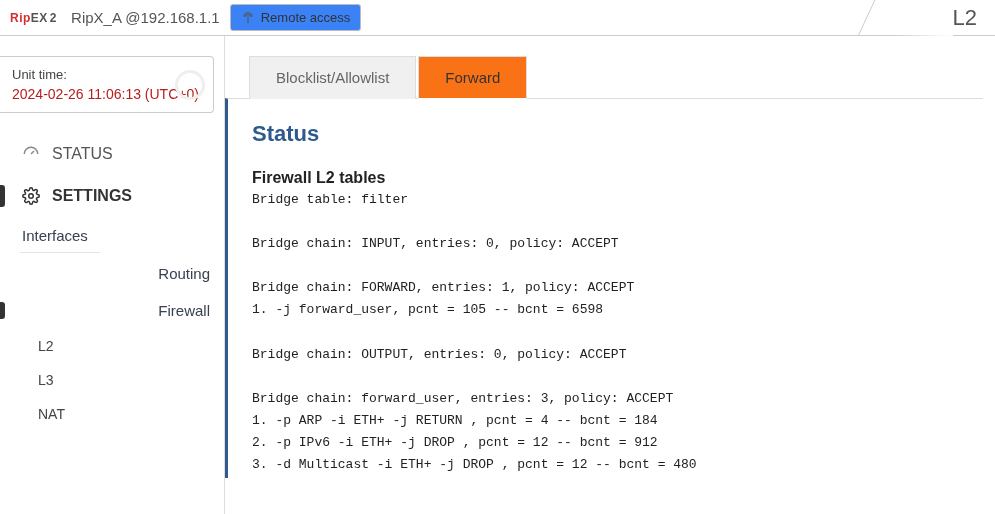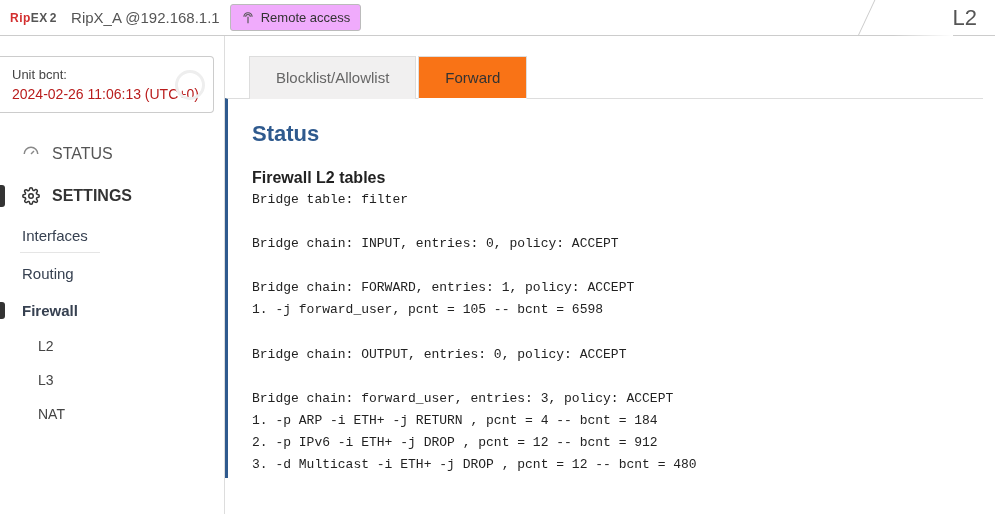"Remote access" .remote-btn { background: #f0abfc -> #3b82f6 }
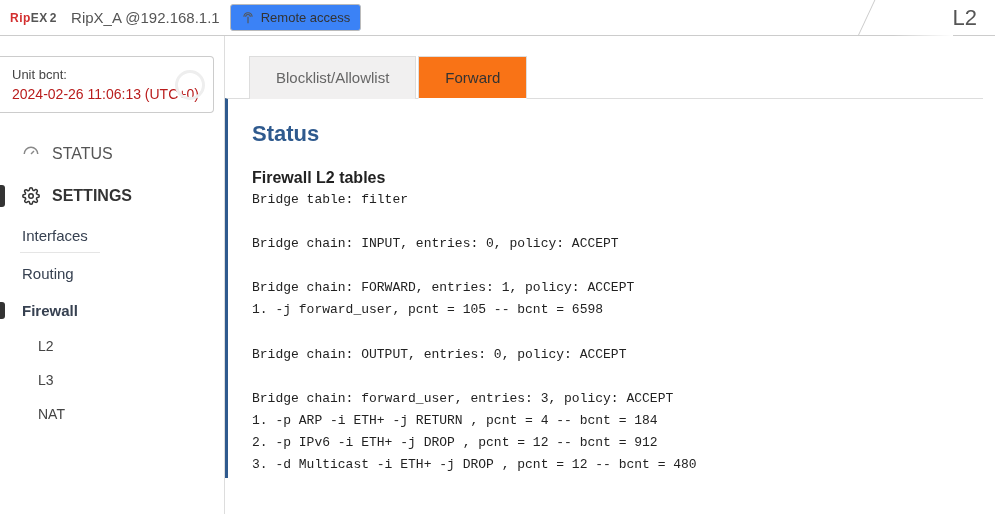"Unit bcnt:" div.label { text: bcnt -> time }
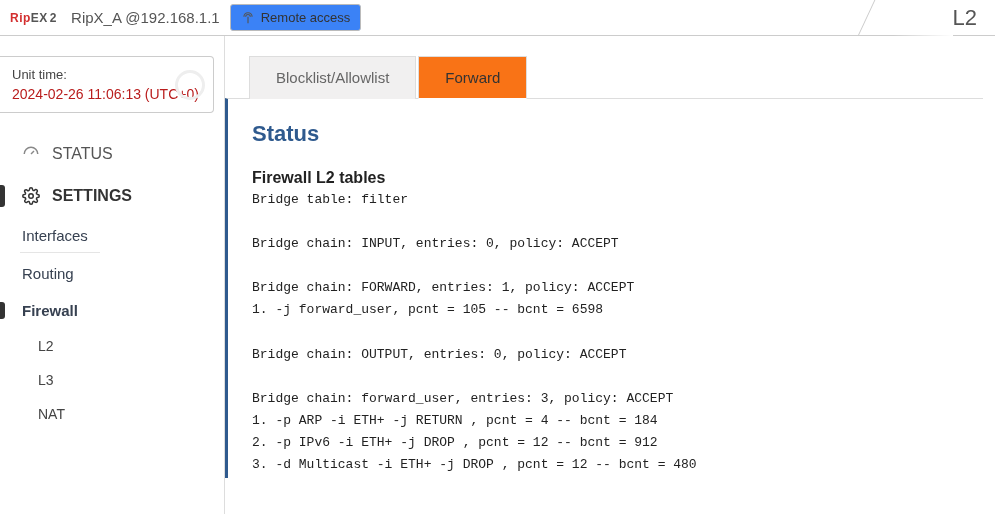"Interfaces" .nav-sub { text-align: none -> right }
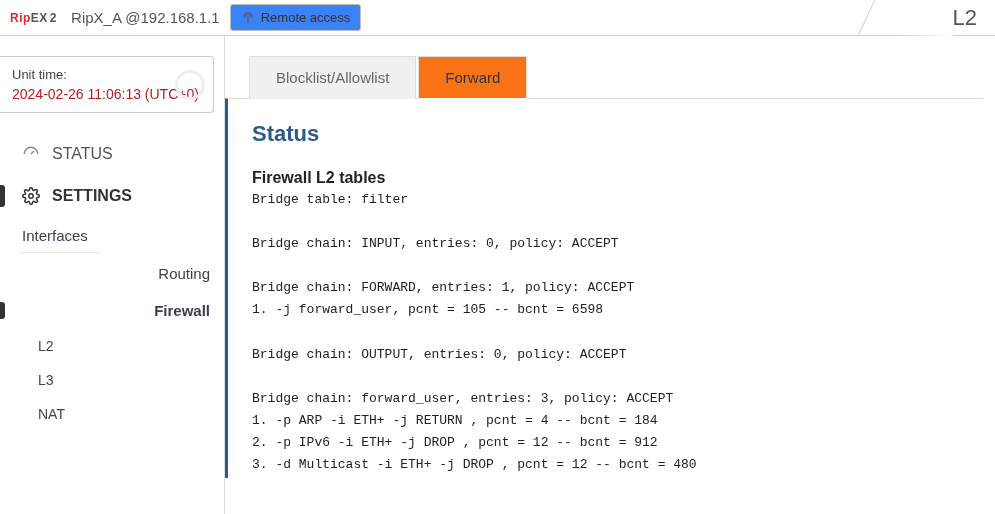"Firewall" .nav-sub.active { font-weight: 700 -> 400 }
